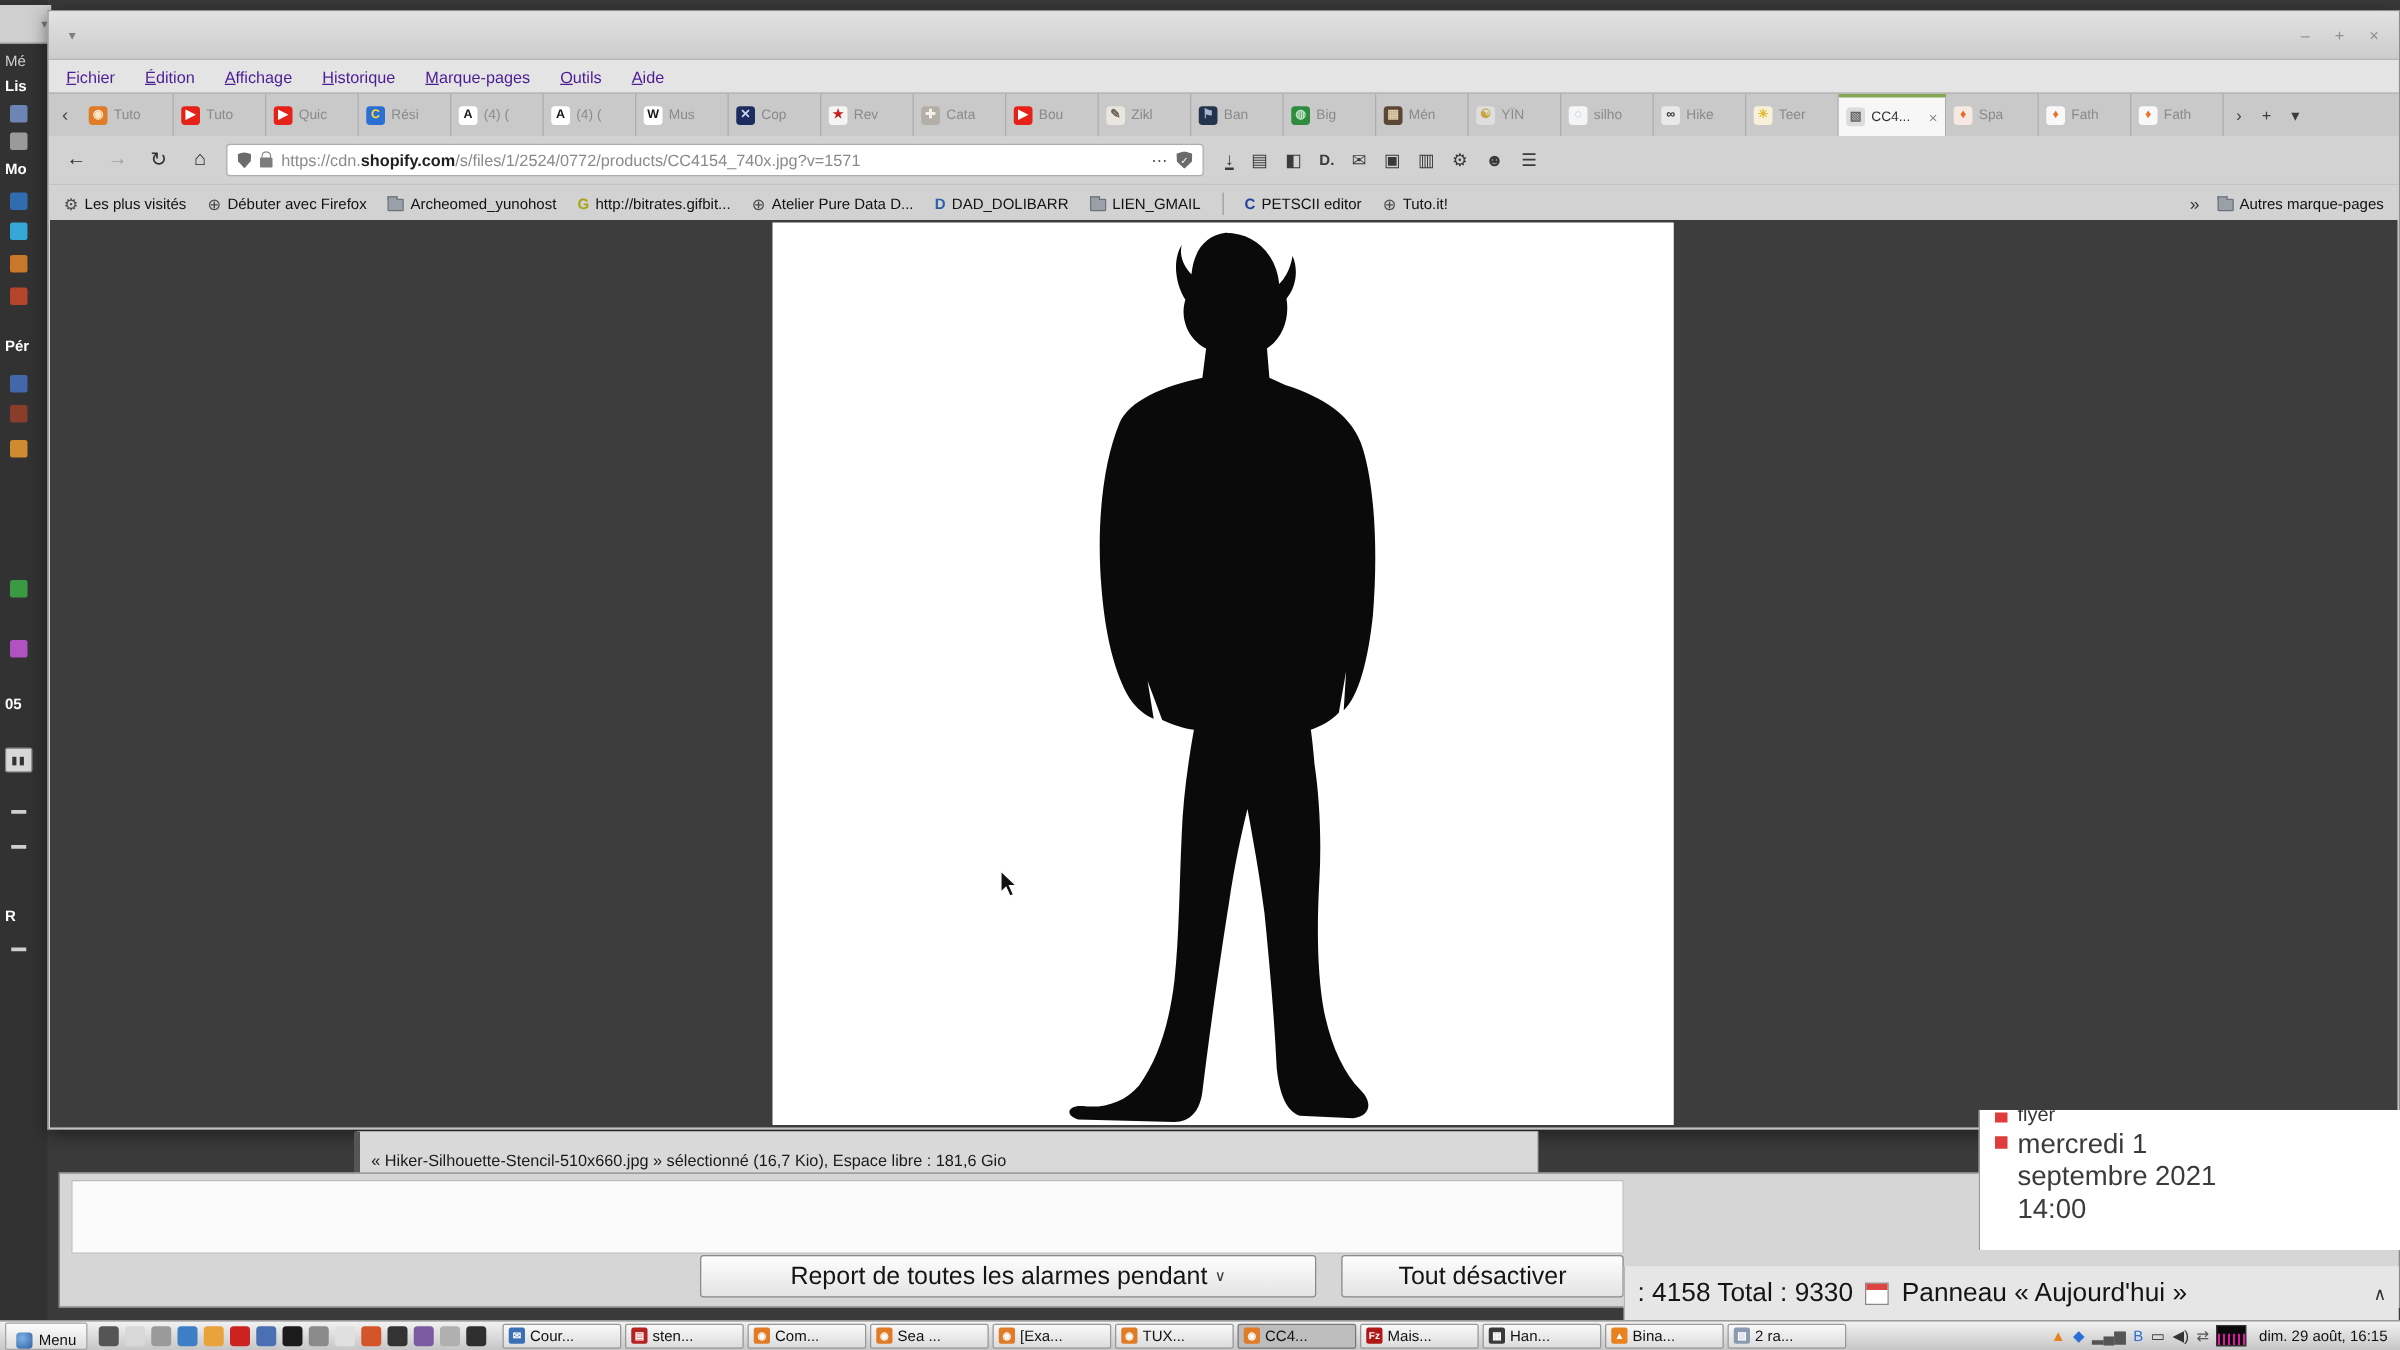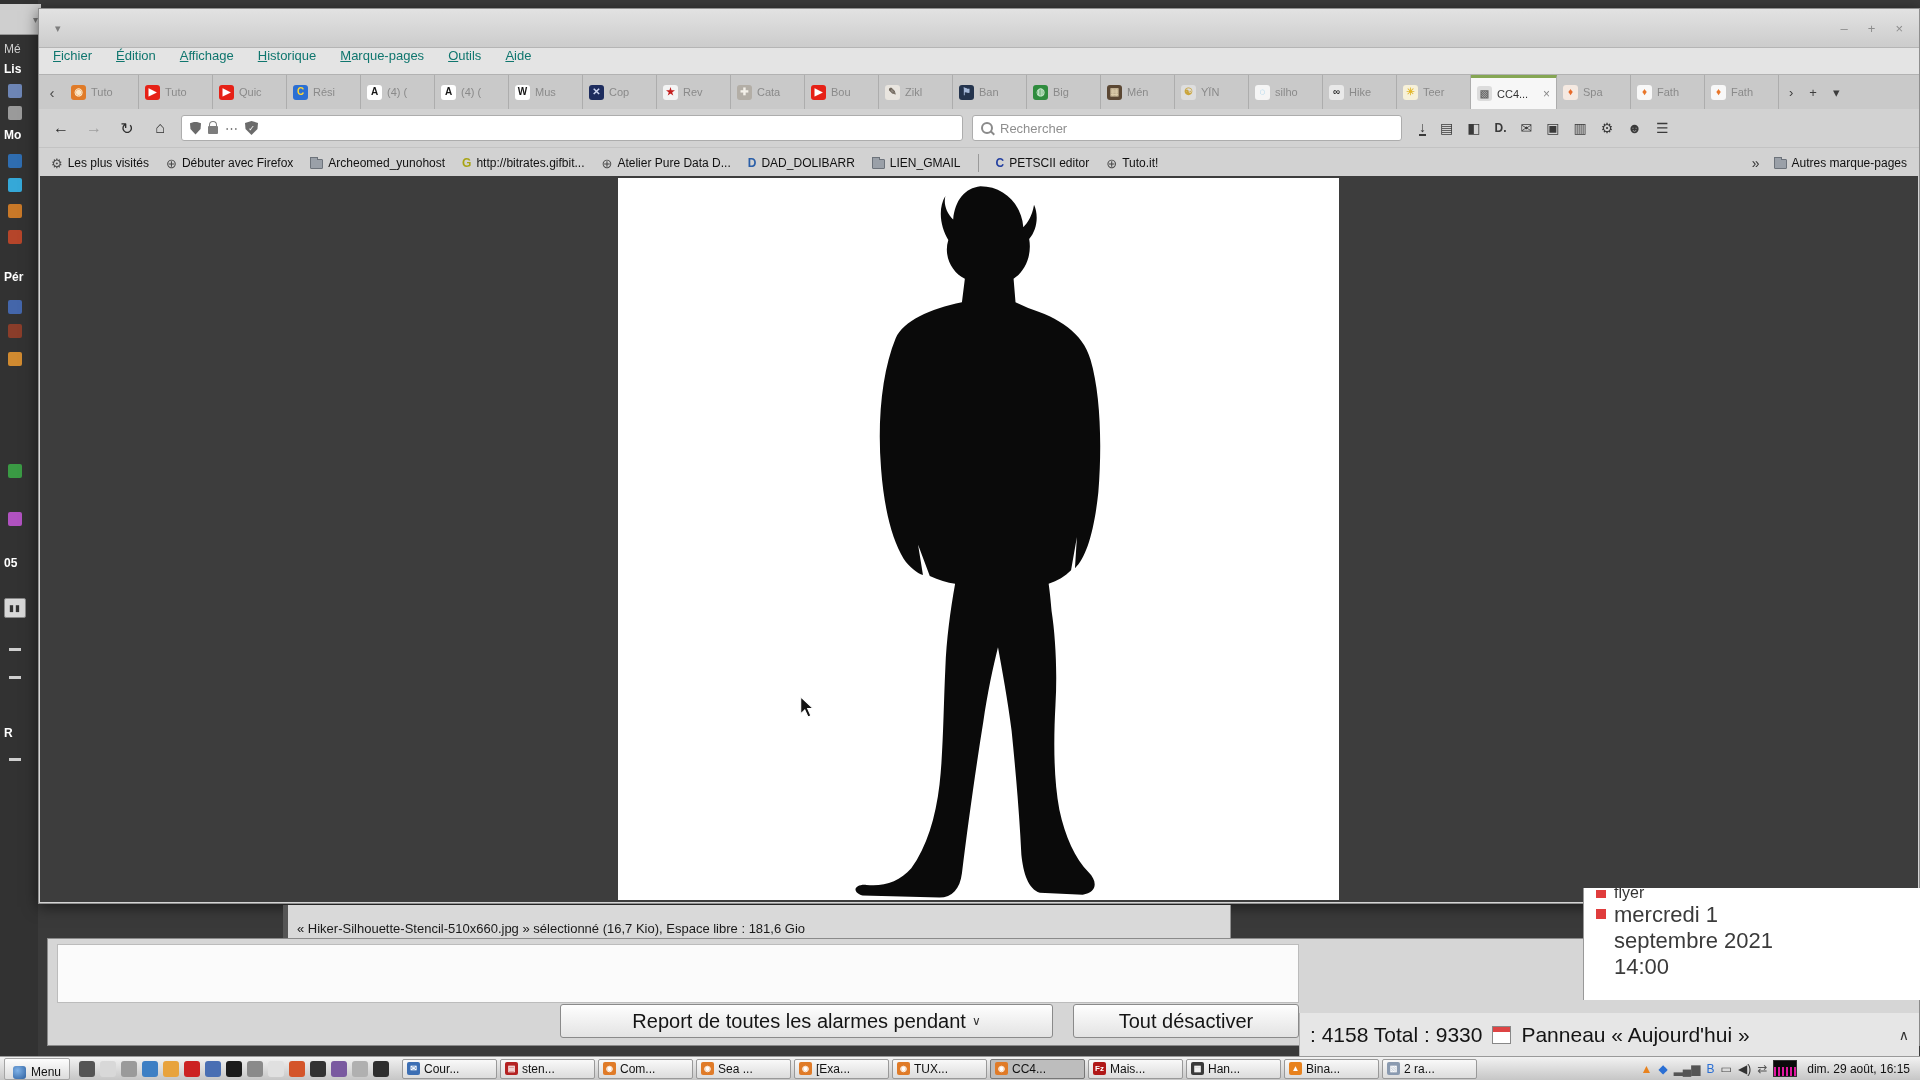"Fichier" .menubar { align-items: flex-start -> center; color: #0f766e -> #4c1d95 }
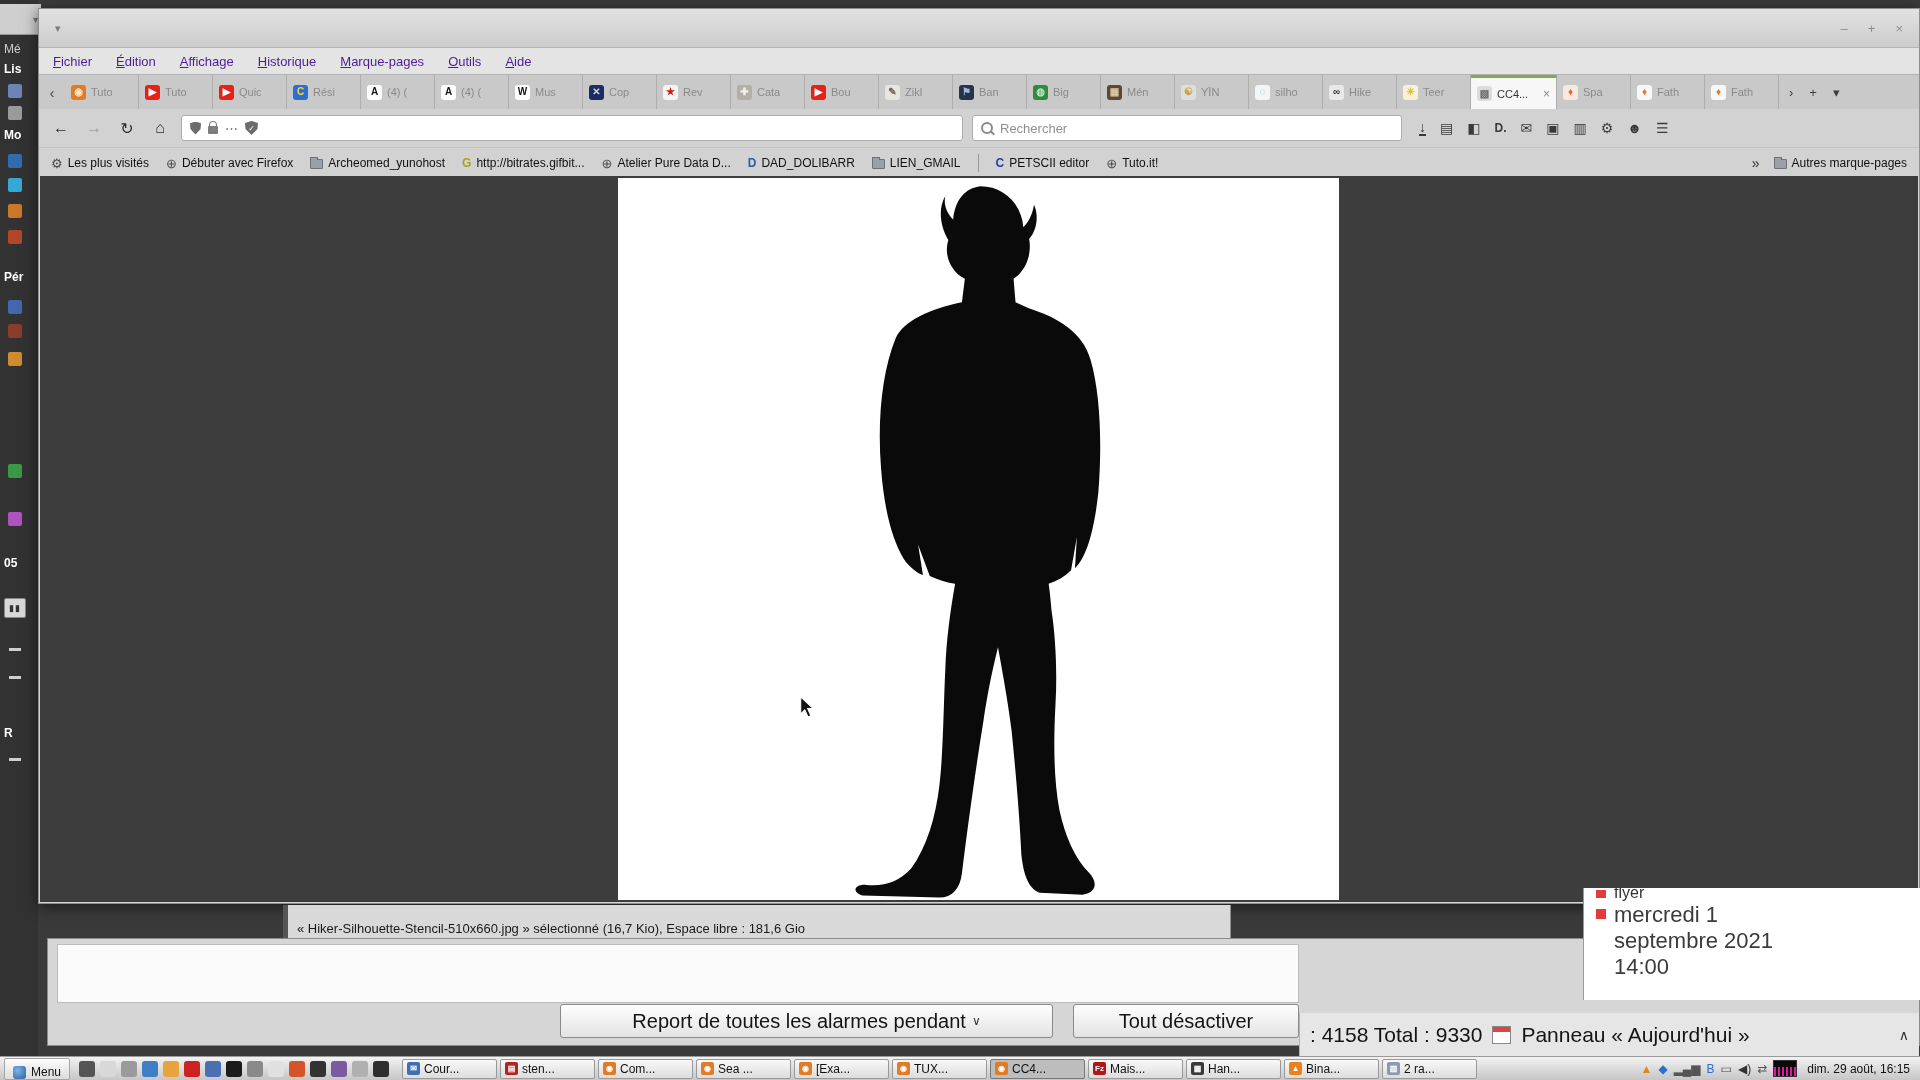"https://cdn.shopify.com/s/files/1/2524/0" span.urltext { html: none -> <span><span>https://cdn.</span><span>shopify.com</span><span>/s/files/1/2524/0772/products/CC4154_740x.jpg?v=1571</span></span> }
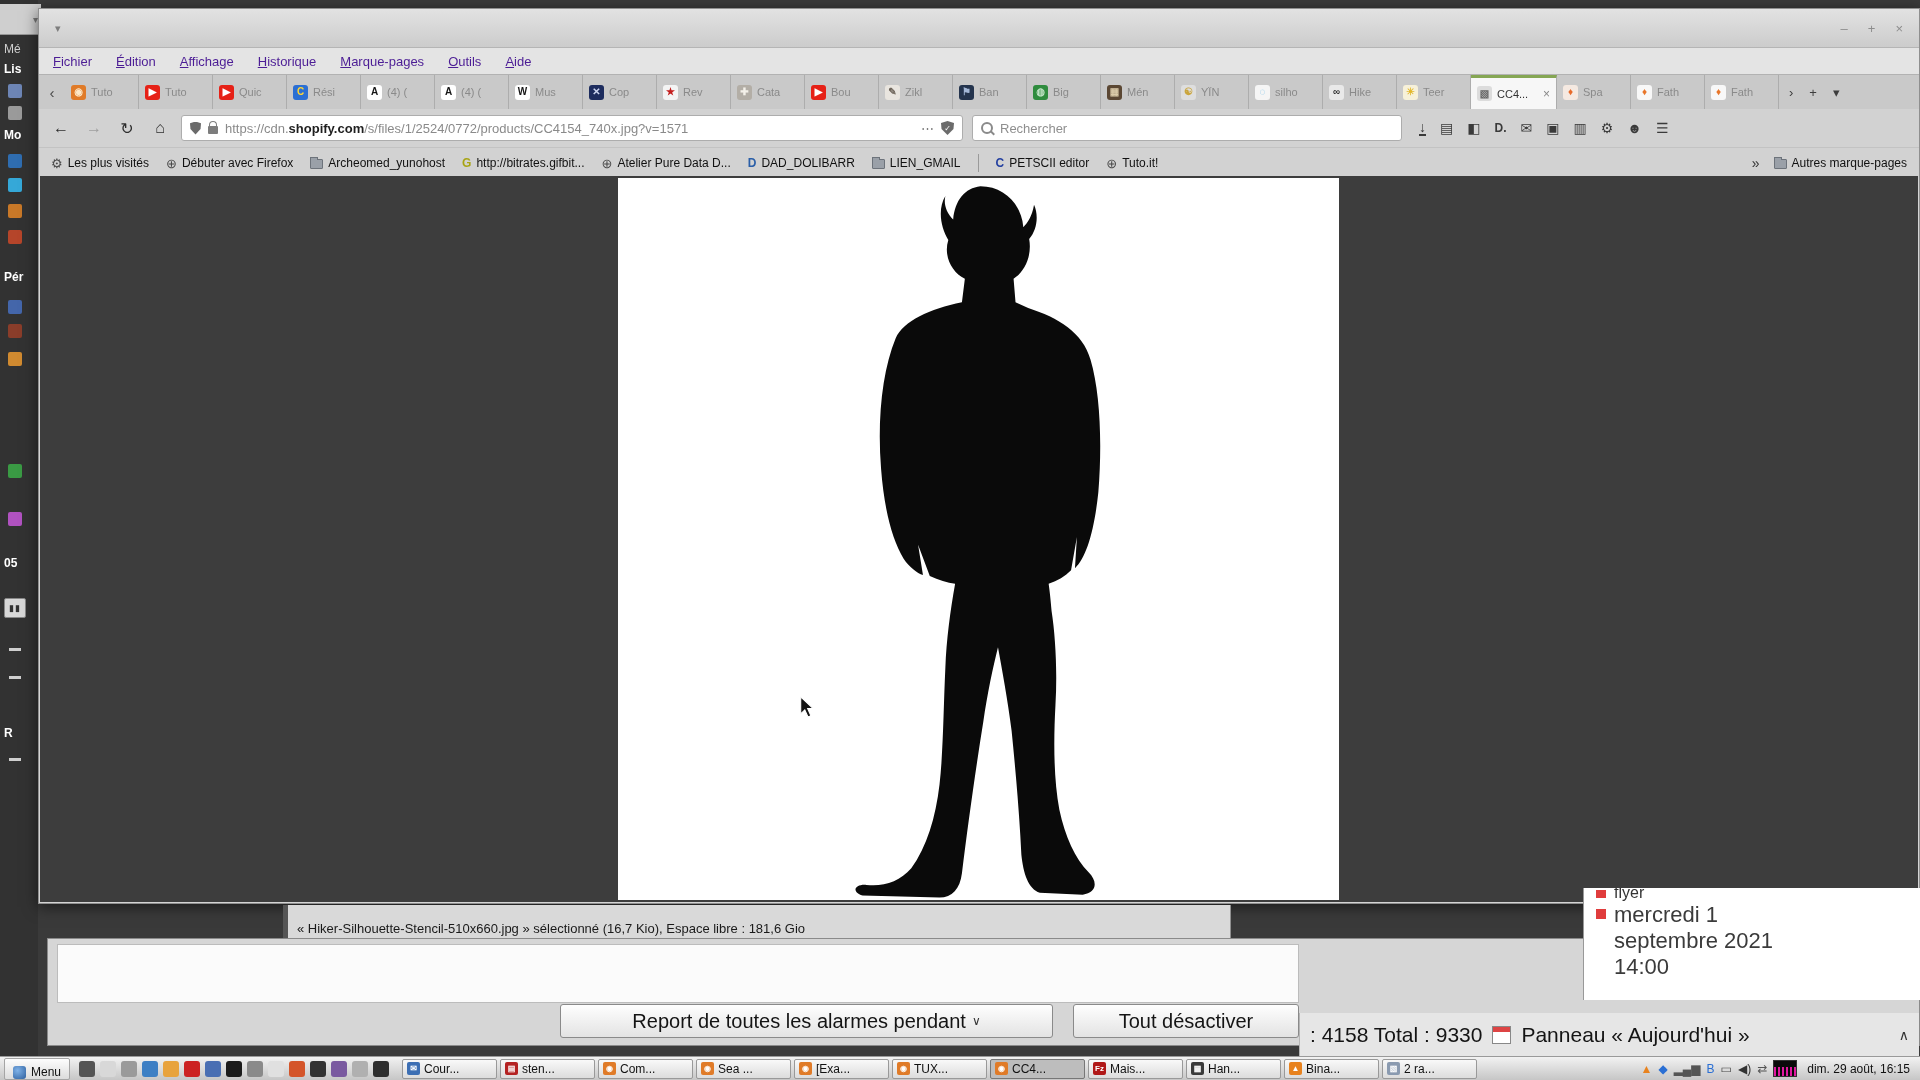"Rechercher" div.searchbox { html: <div> <span></span> <span>Rechercher</span> </div> -> none }
